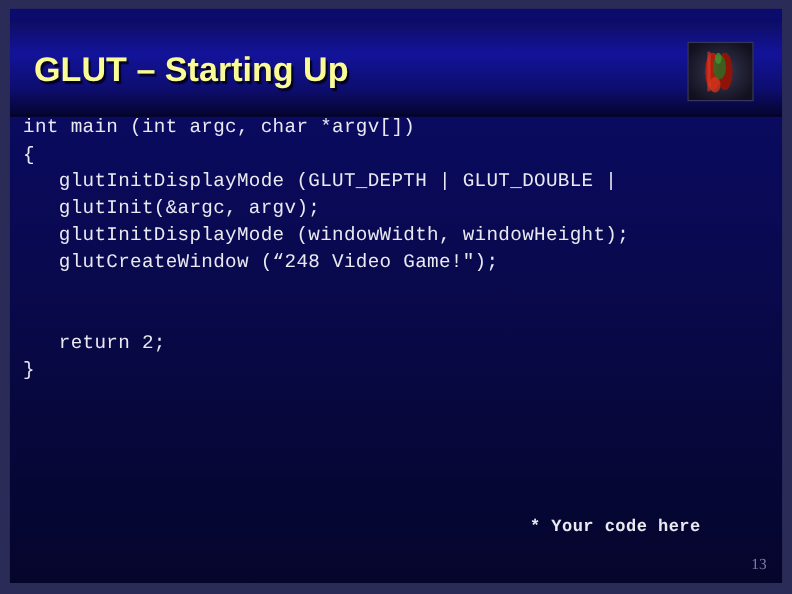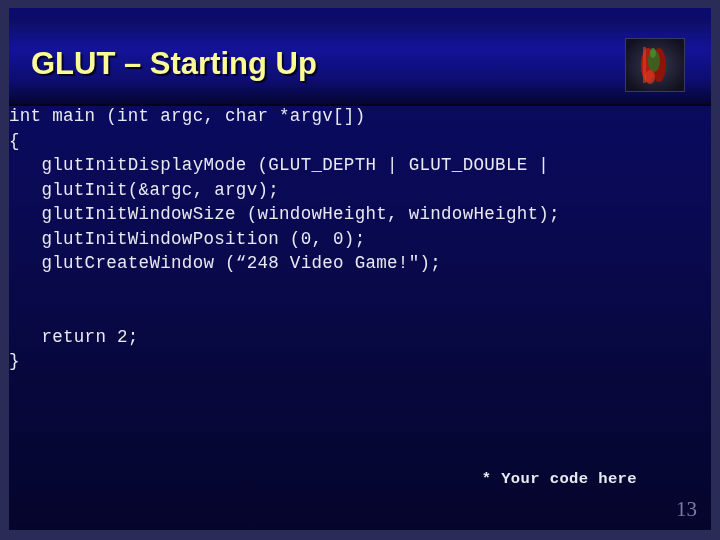"int main (int argc, char" .code-area { padding: 10px 0 0 0 -> 10px 0 0 12px }
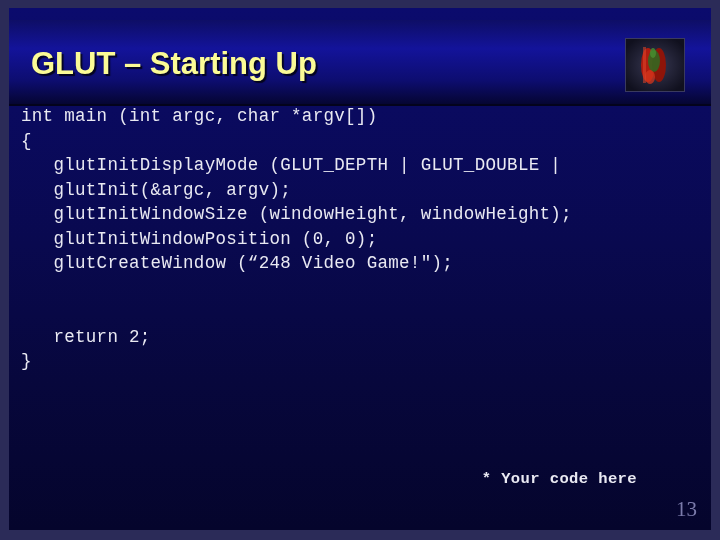"glutInitWindowSize (windowHeight," div.code-line { text: glutInitWindowSize (windowHeight -> glutInitDisplayMode (windowWidth }
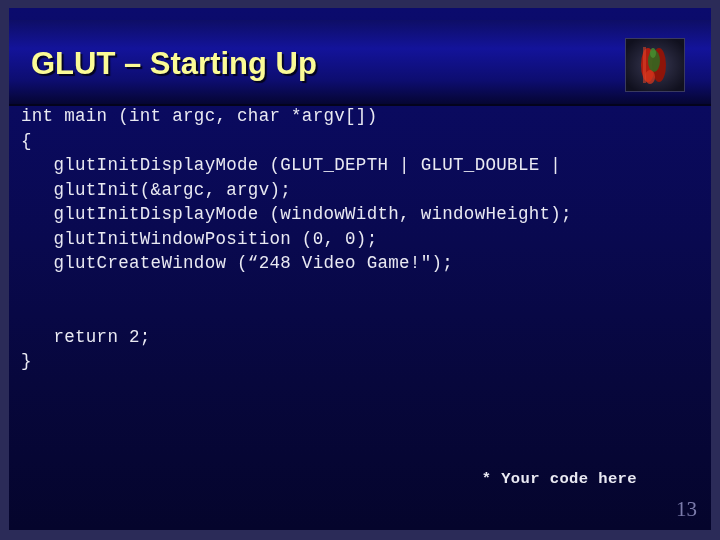"glutInitWindowPosition (0, 0);" div.code-line { html: <div> glutInitWindowPosition (0, 0);</div> -> none }
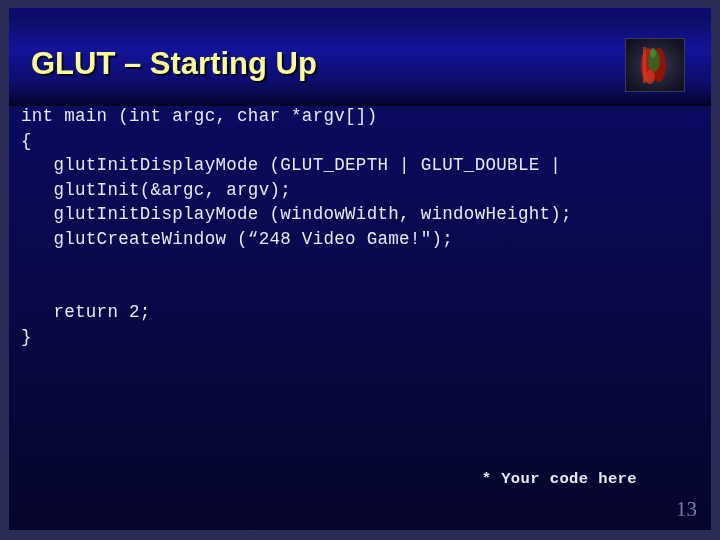"13" .page-number { font-size: 21px -> 14px }
